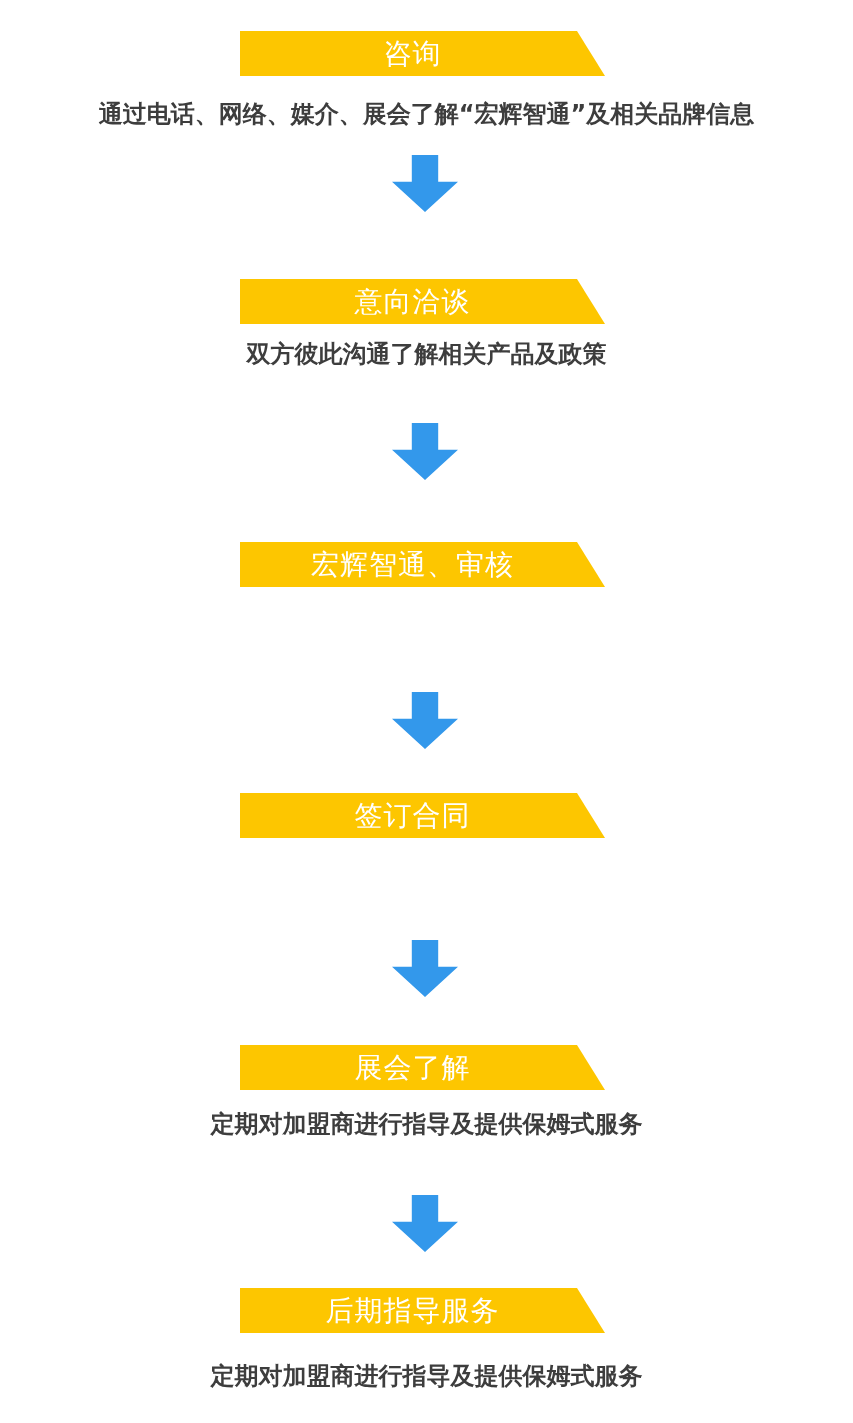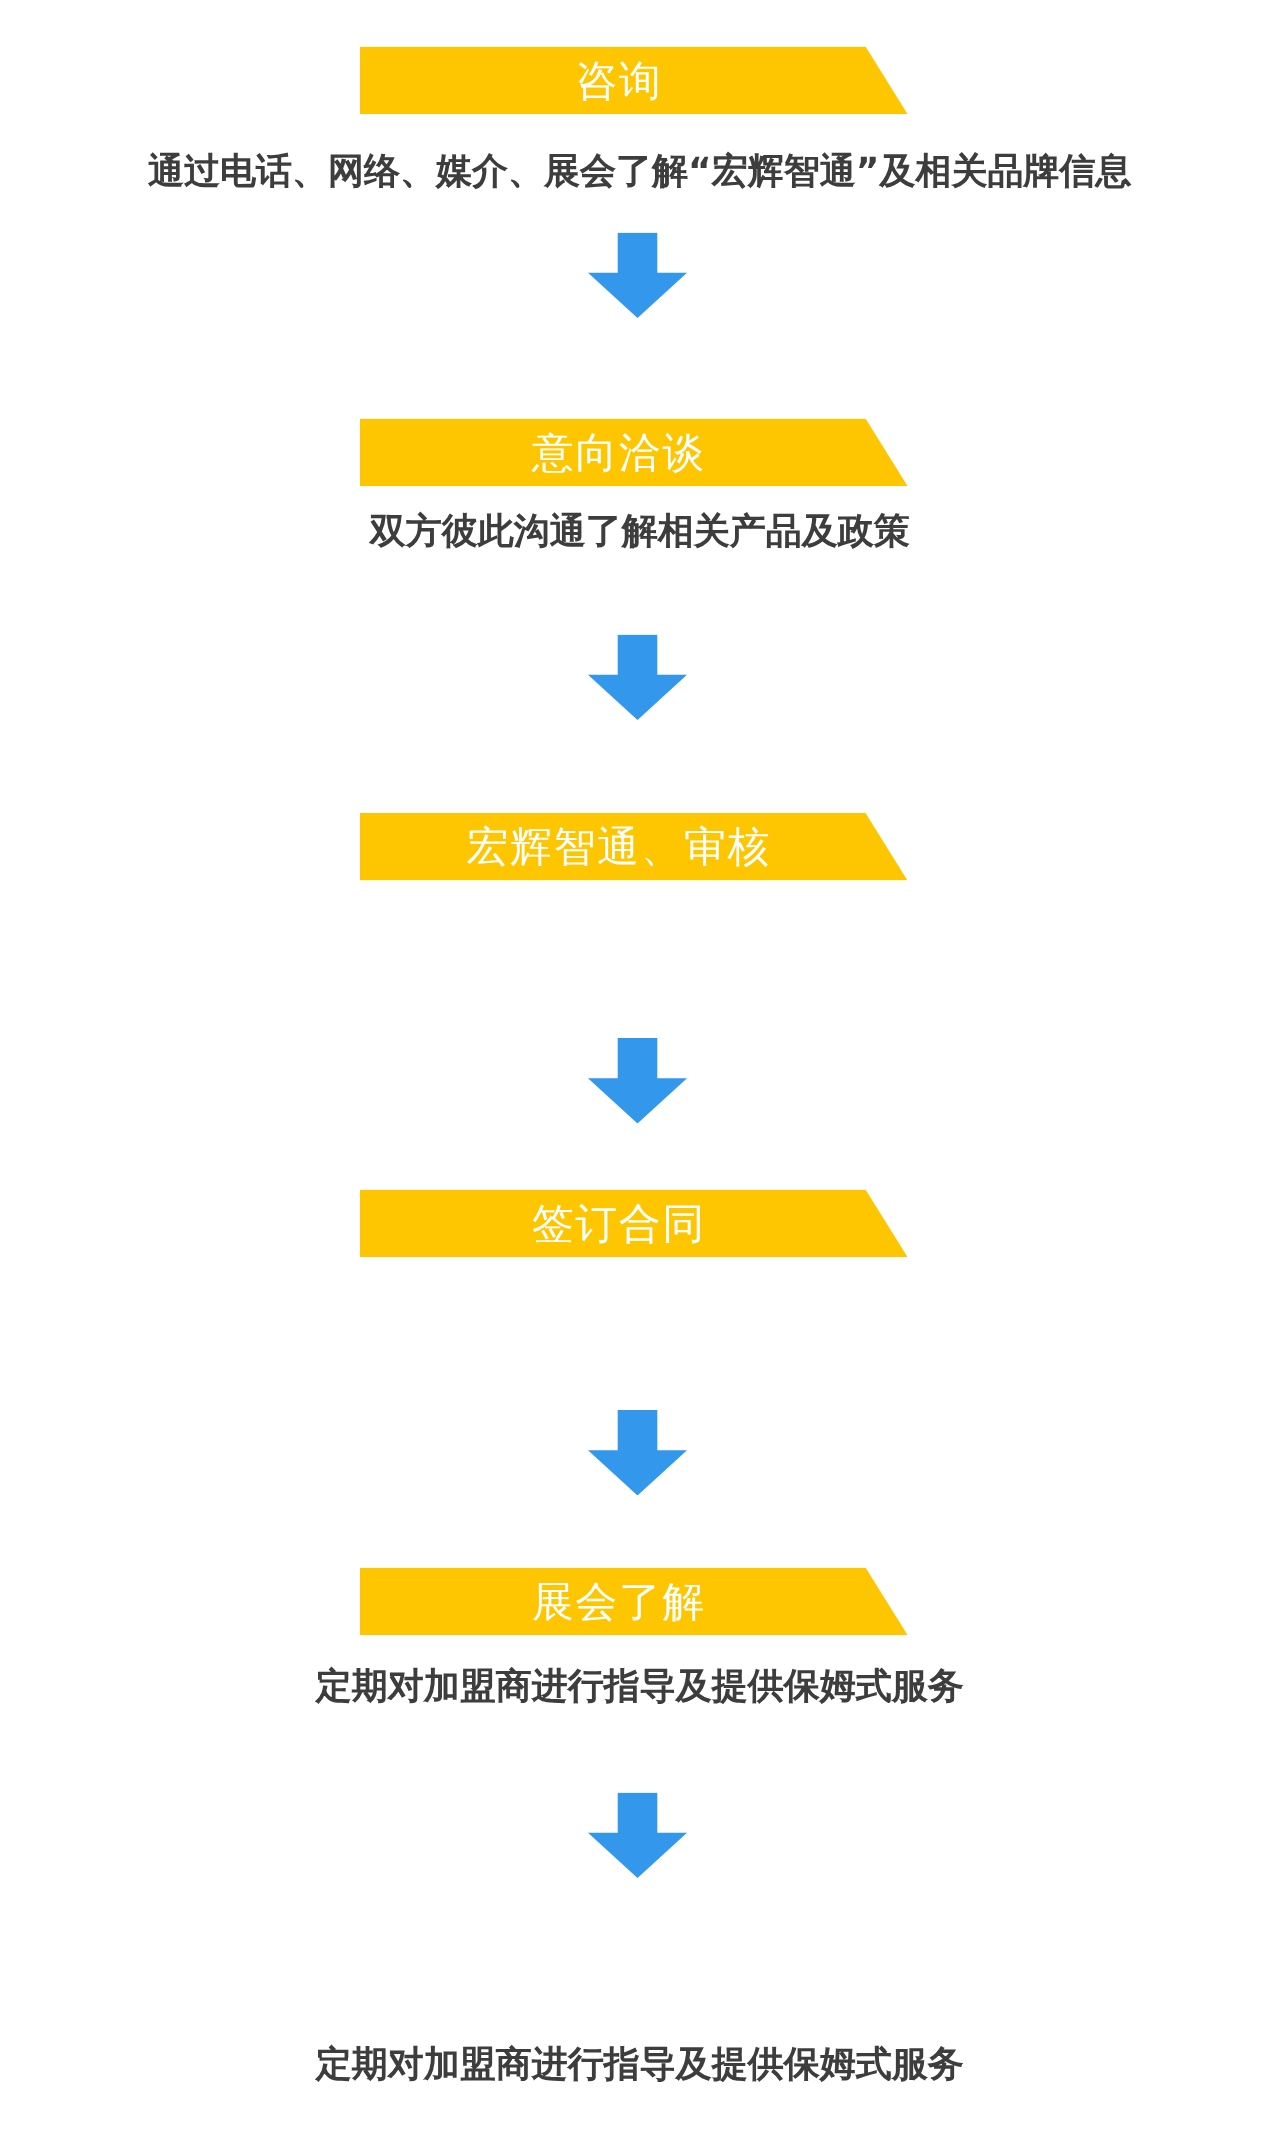"后期指导服务" div.banner { html: none -> <div> <span>后期指导服务</span> </div> }
